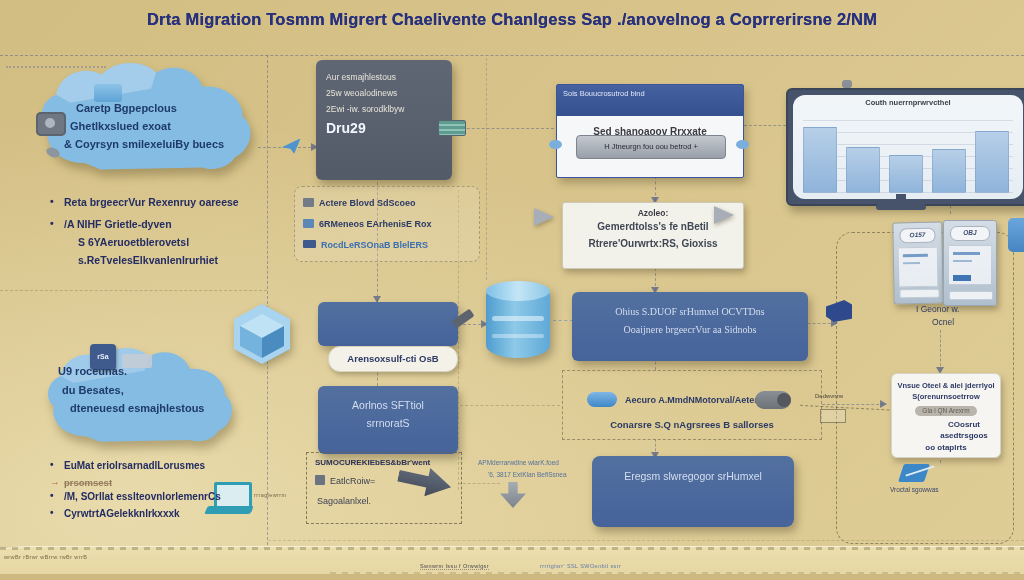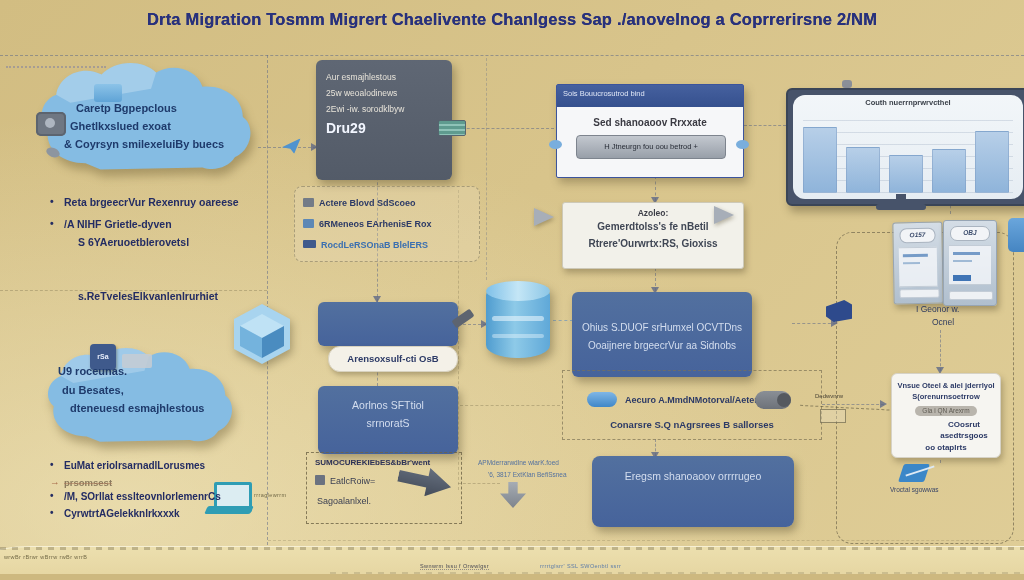"Sois Bouucrosutrod bind" .wtitle { height: 22px -> 31px }
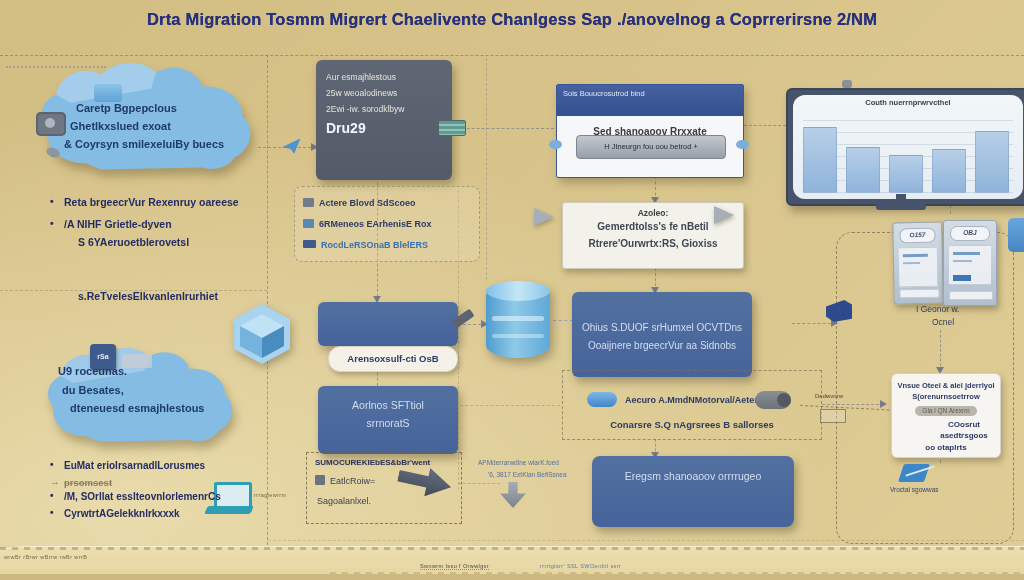"s.ReTvelesElkvanlenlrurhiet" div.abs { margin-top: 36px -> none }
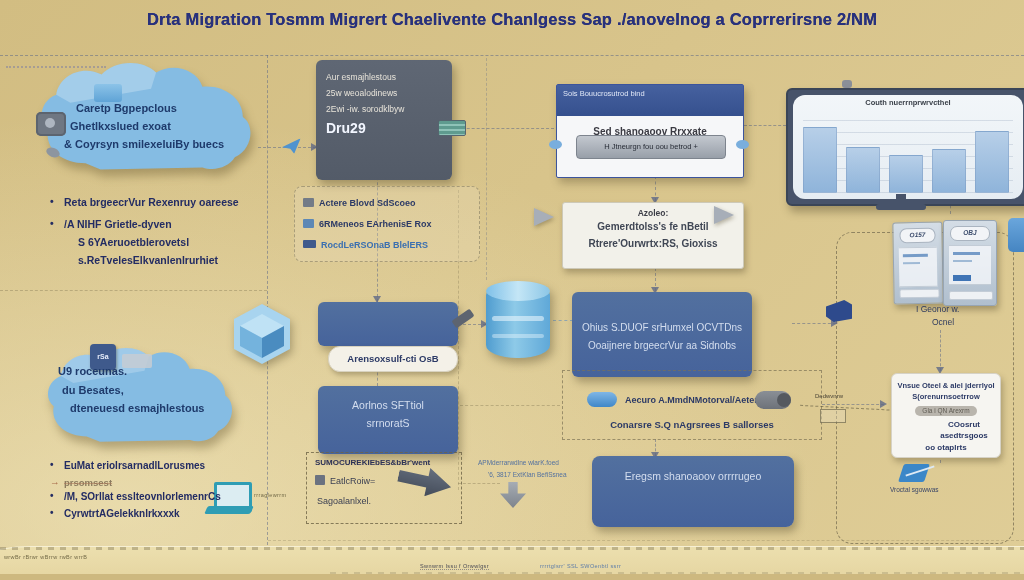"Ohius S.DUOF srHumxel OCVTDns" div.abs { font-family: none -> Liberation Serif, serif; padding-top: 27px -> 11px; width: 180px -> 236px }
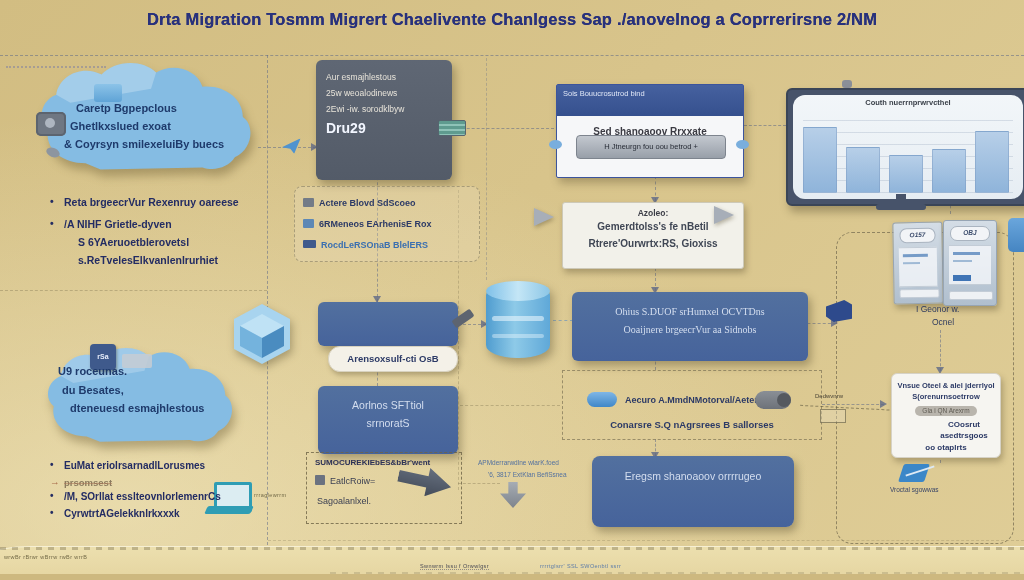"Eregsm shanoaoov orrrrugeo" div.line { text: shanoaoov orrrrugeo -> slwregogor srHumxel }
